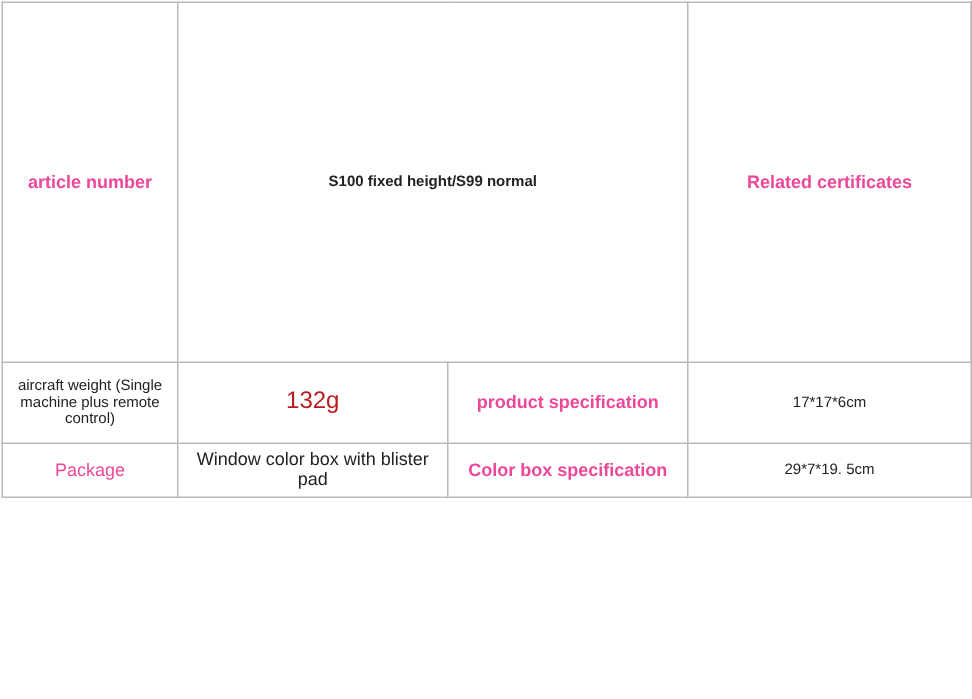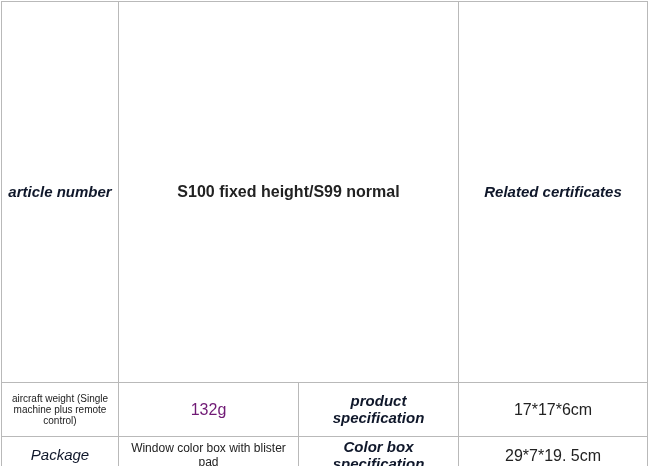"article number" .t-label { color: #0f172a -> #ec4899; font-size: 15px -> 12px; font-style: italic -> none }
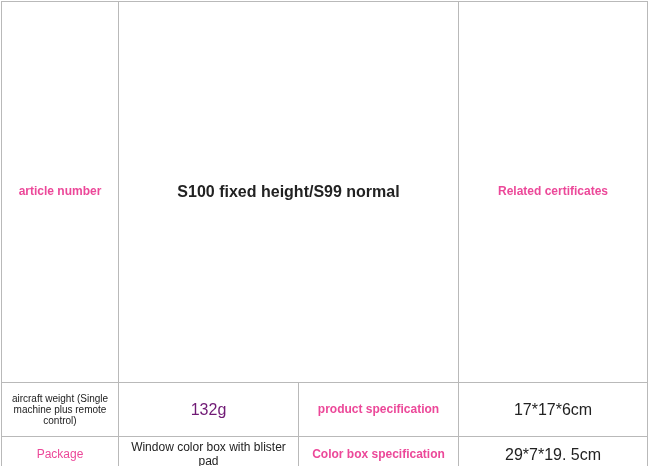"S100 fixed height/S99 normal" .t-val { font-size: 16px -> 10px }
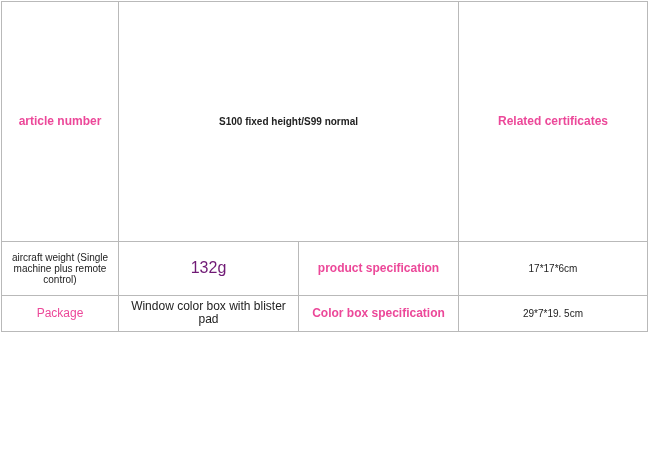"132g" .t-big { color: #701a75 -> #b91c1c }
